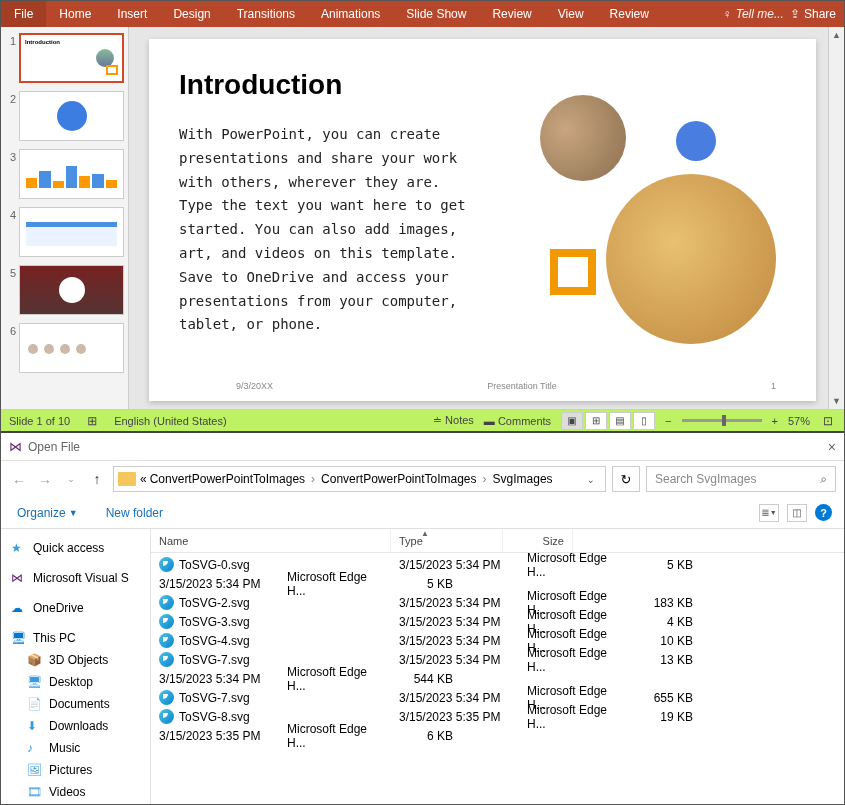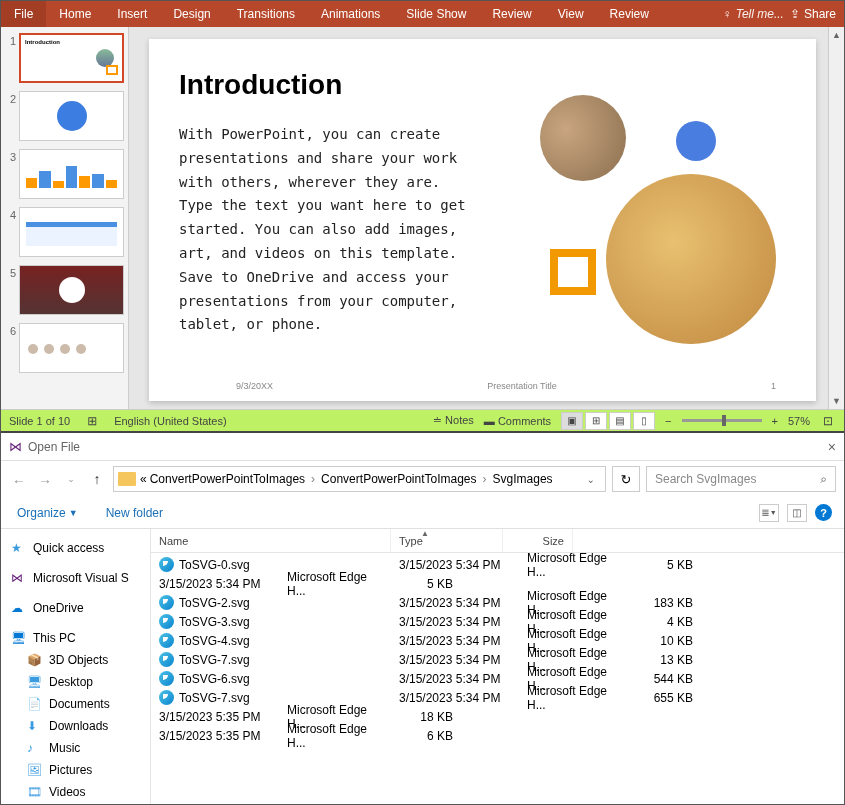"ToSVG-6.svg" div.col { html: <div> <span></span> <span>ToSVG-6.svg</span> </div> -> none }
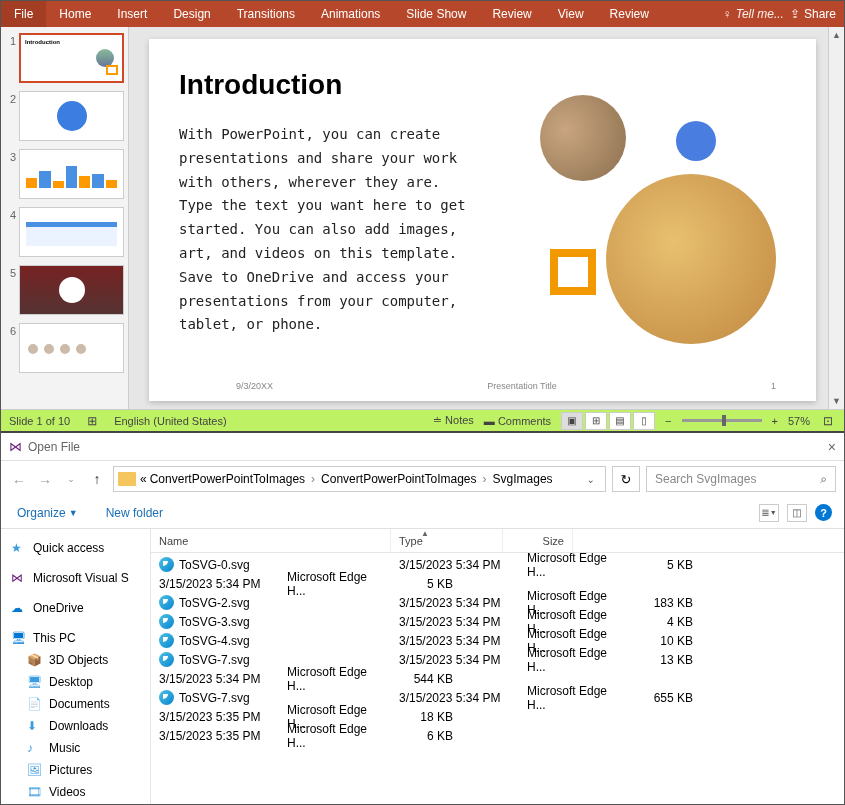"ToSVG-8.svg" div.col { html: none -> <div> <span></span> <span>ToSVG-8.svg</span> </div> }
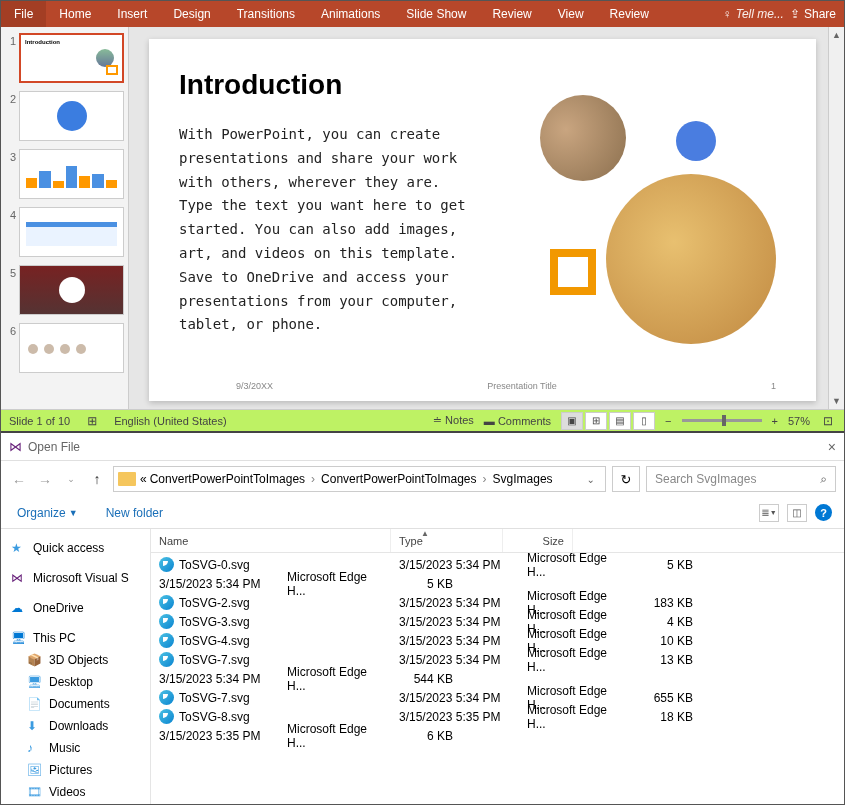"18 KB" div.col { text: 18 -> 19 }
